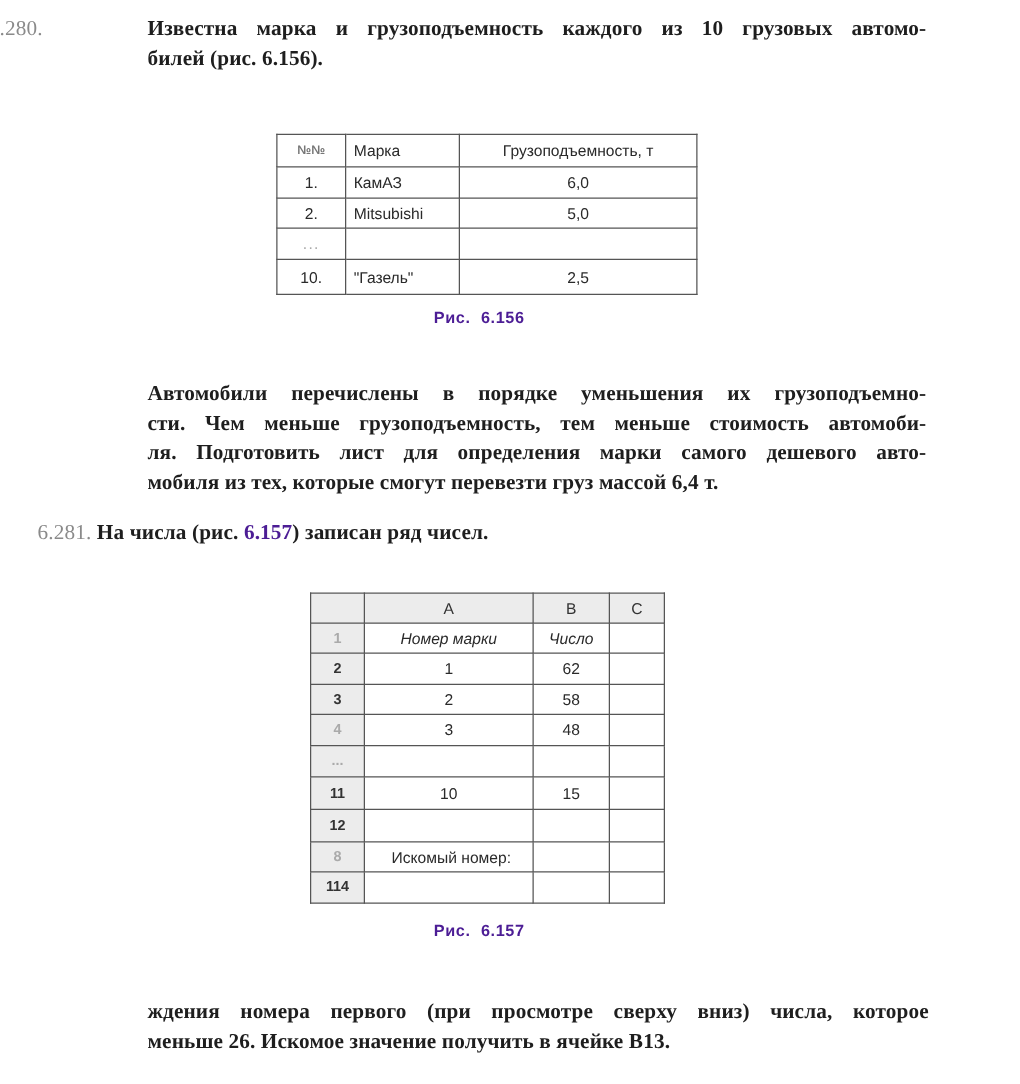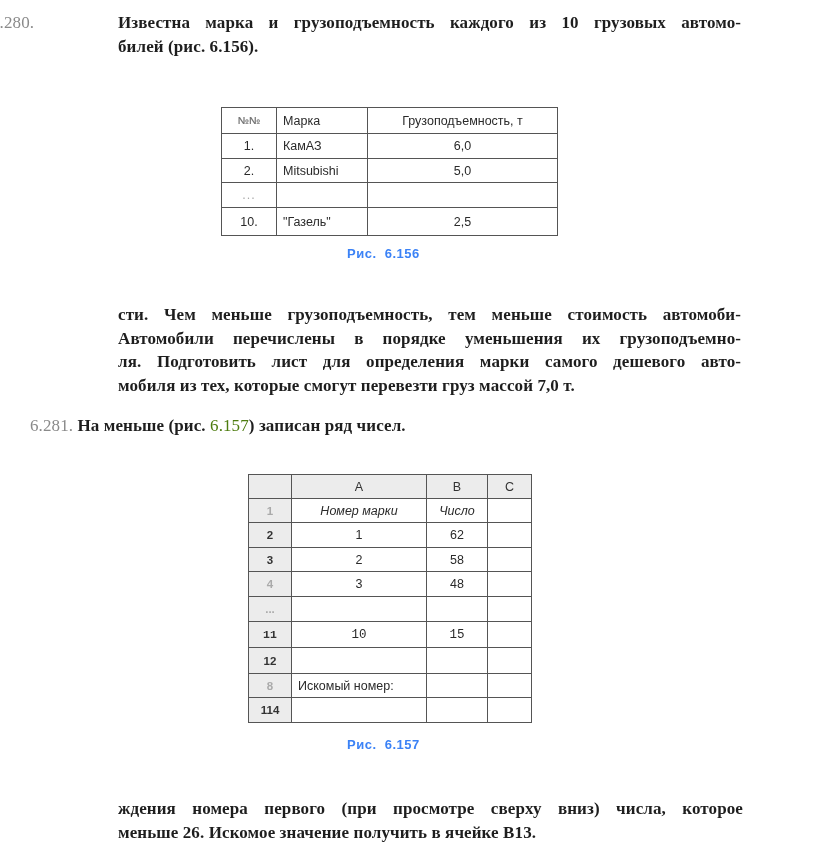"Рис. 6.156" .caption { color: #3b82f6 -> #4c1d95 }
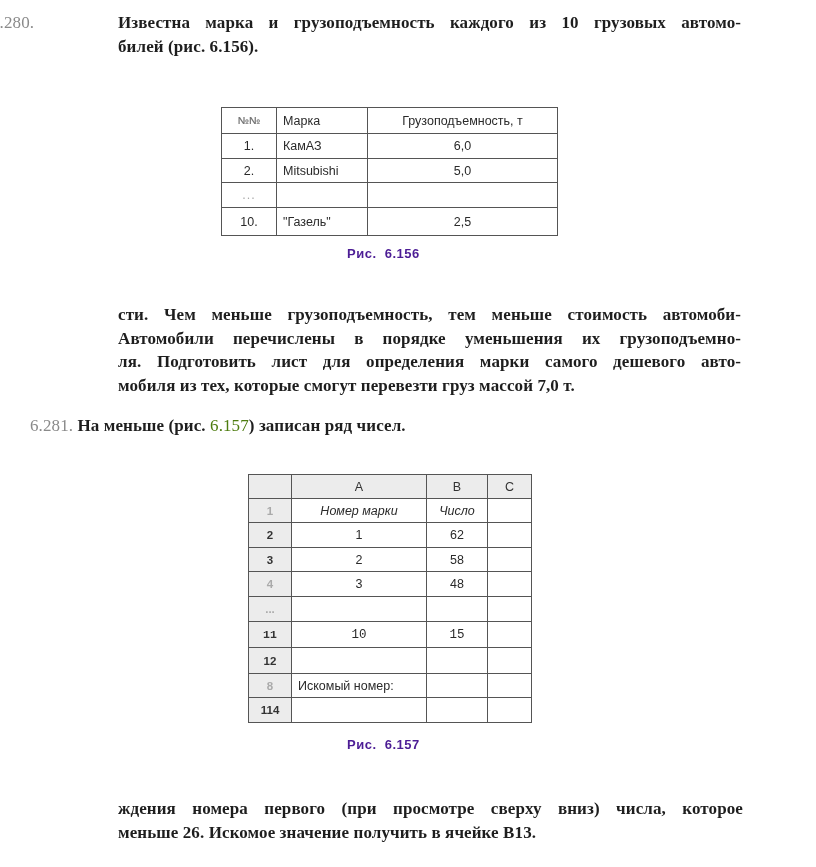"сти. Чем меньше грузоподъемность, тем" span.line { order: before "Автомобили перечислены в порядке" -> after "Автомобили перечислены в порядке" }
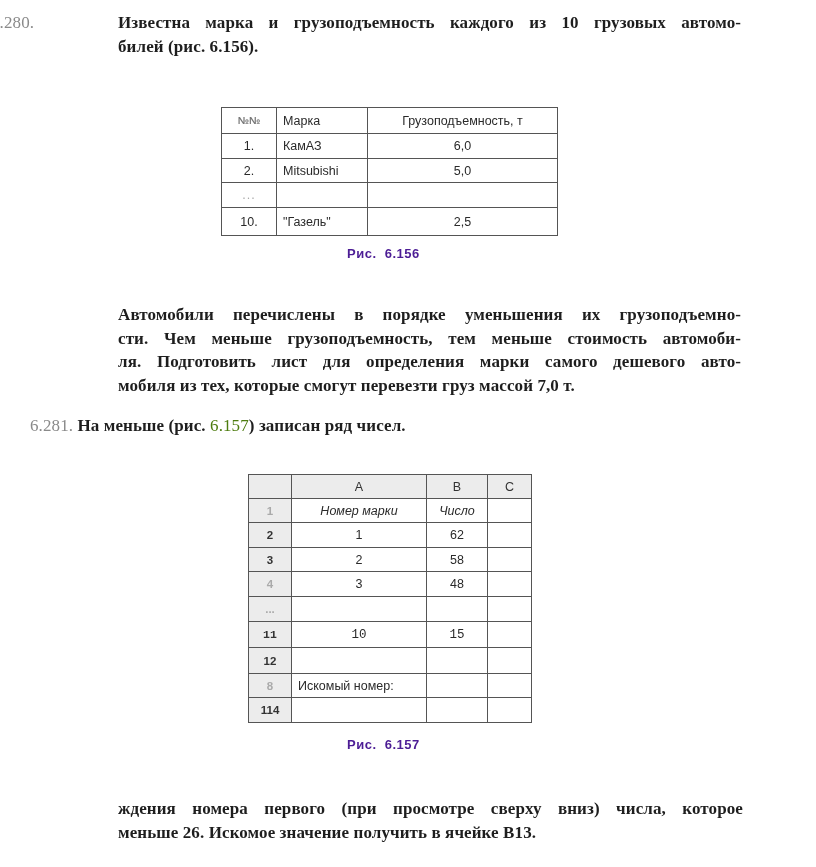"мобиля из тех, которые смогут" span.line { text: 7,0 -> 6,4 }
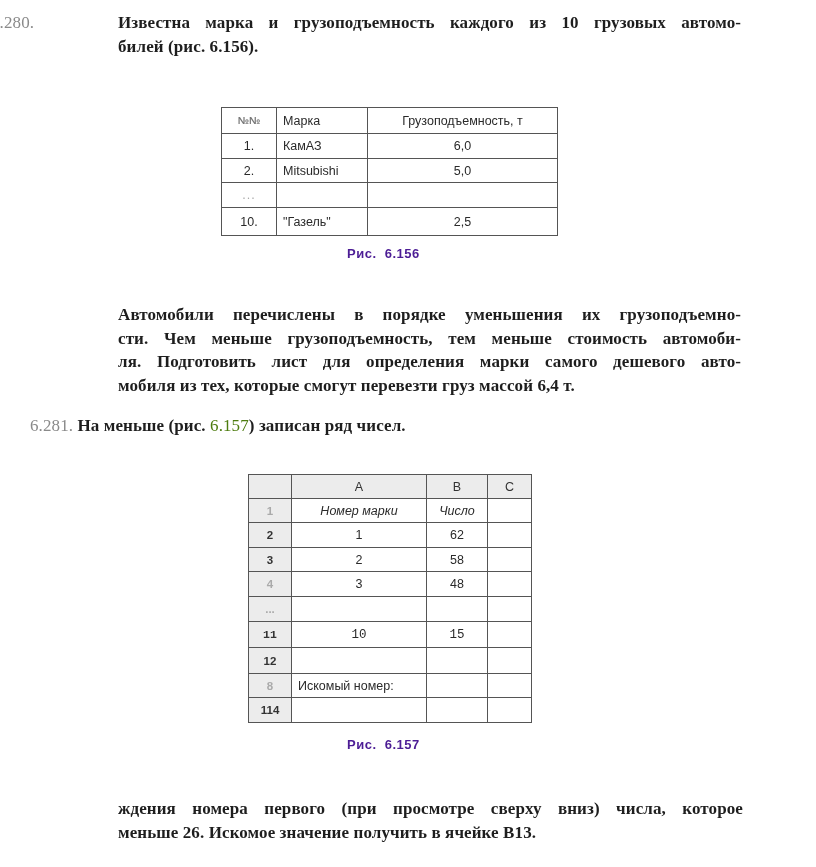"На меньше (рис." span { text: меньше -> числа }
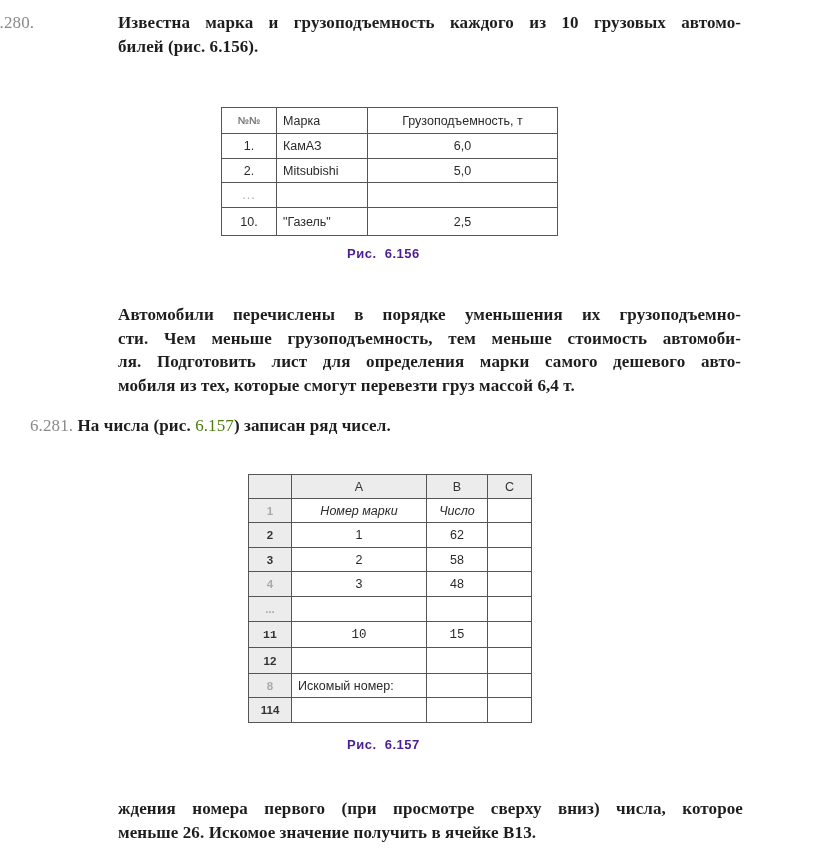"6.157" .ref { color: #4d7c0f -> #4c1d95; font-weight: normal -> bold }
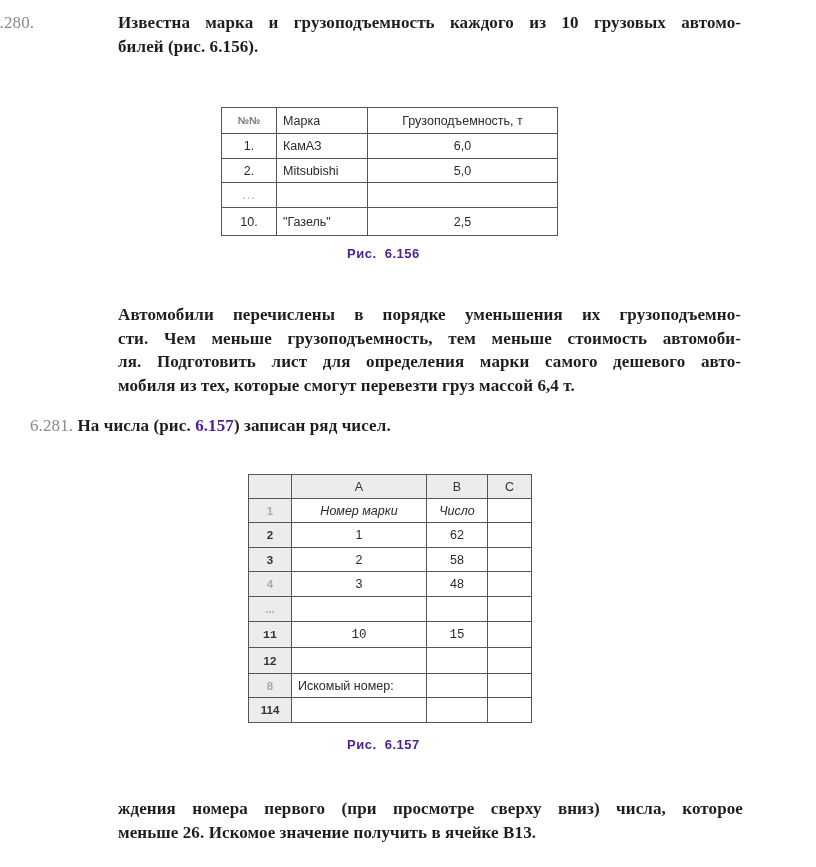"11" tr { font-family: Liberation Mono, monospace -> none }
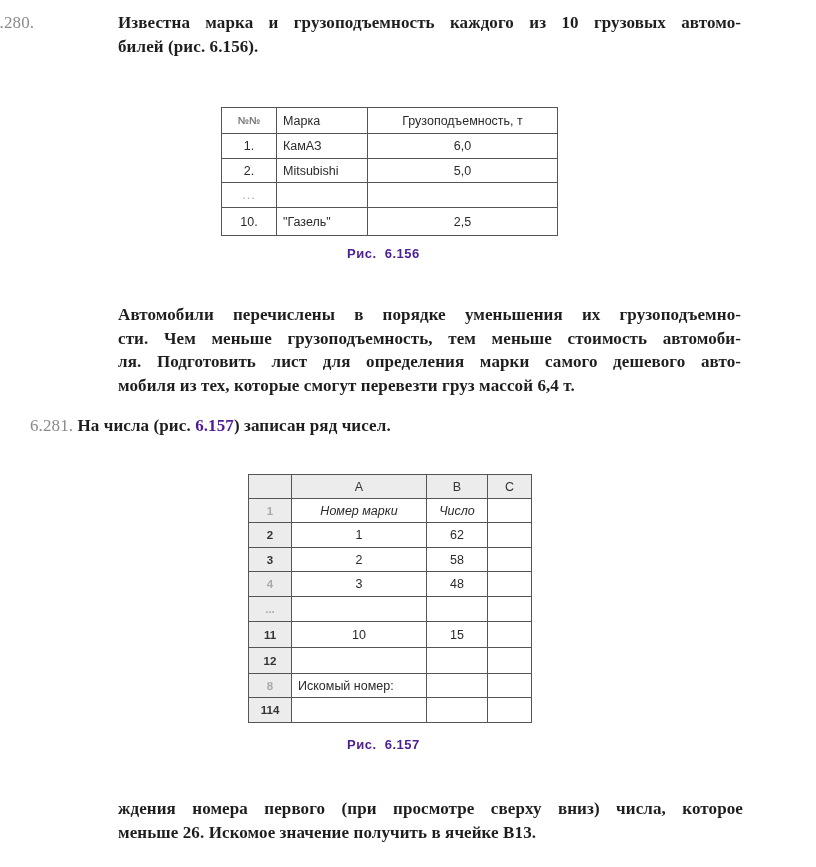"Искомый номер:" td { text-align: left -> center }
